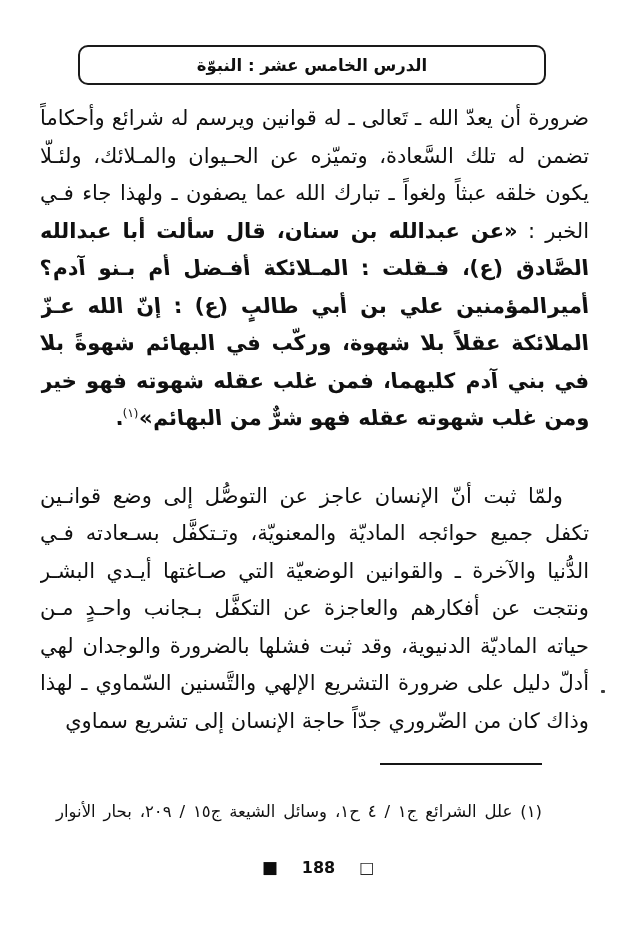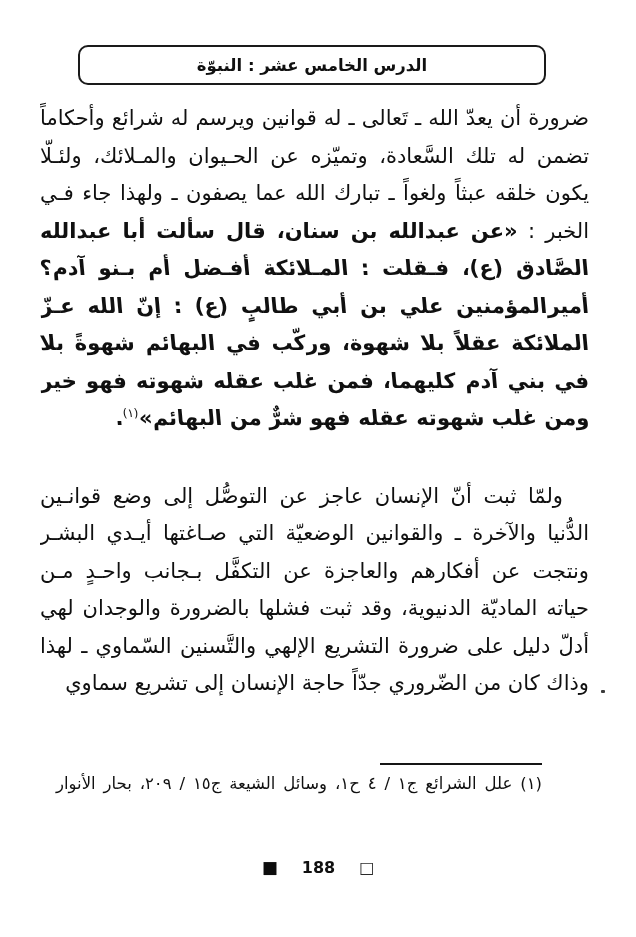"تكفل جميع حوائجه الماديّة والمعنويّة،" div.line { html: none -> <div>تكفل جميع حوائجه الماديّة والمعنويّة، وتـتكفَّل بسـعادته فـي</div> }
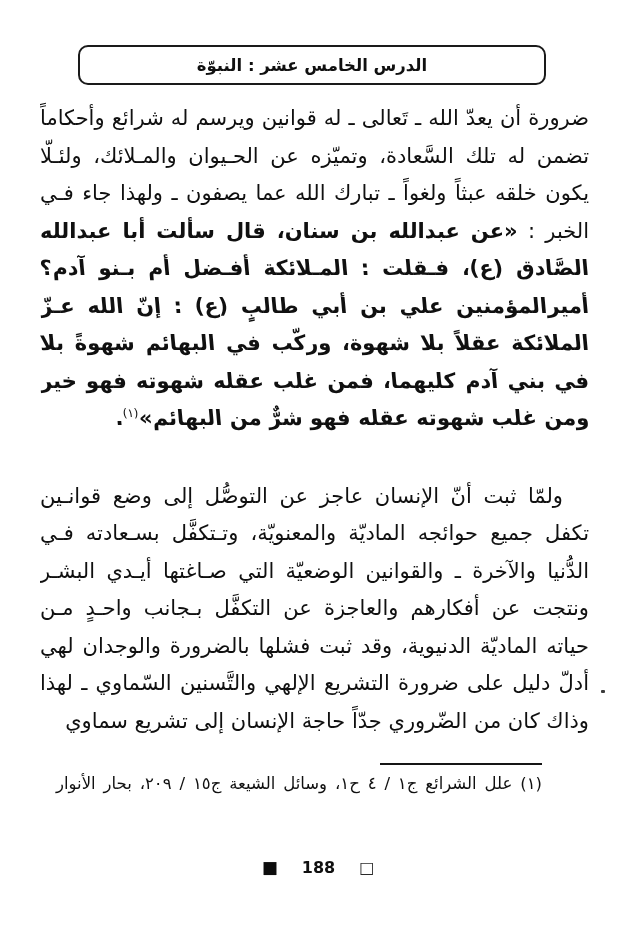"(١) علل الشرائع ج١ /" .footnote .fn-line1 { margin-top: none -> 28px }
